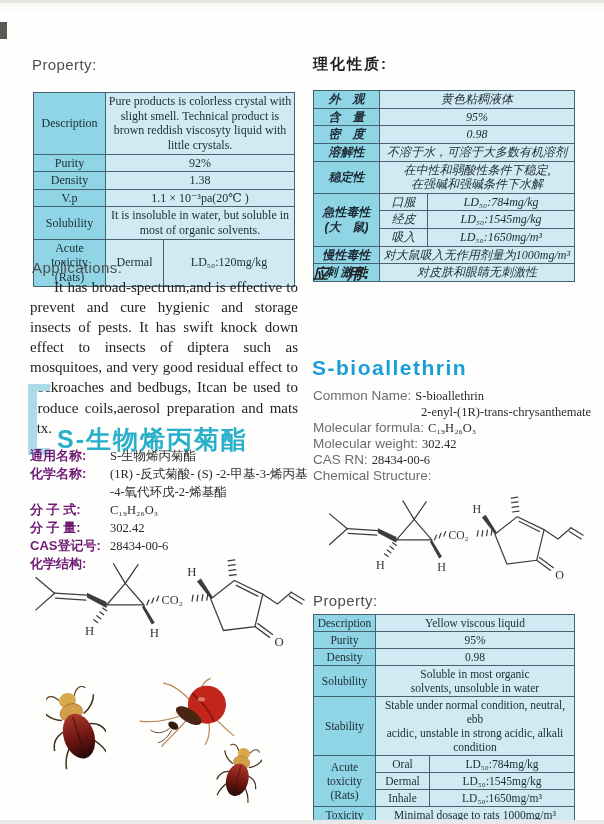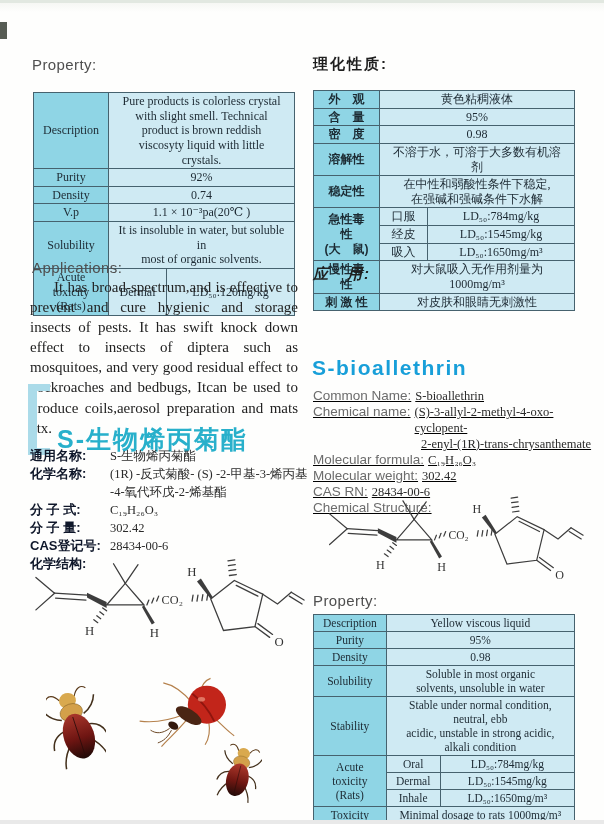"Pure products is colorless crystal" .ptable td { padding: 1px 9px -> 1px 2px }
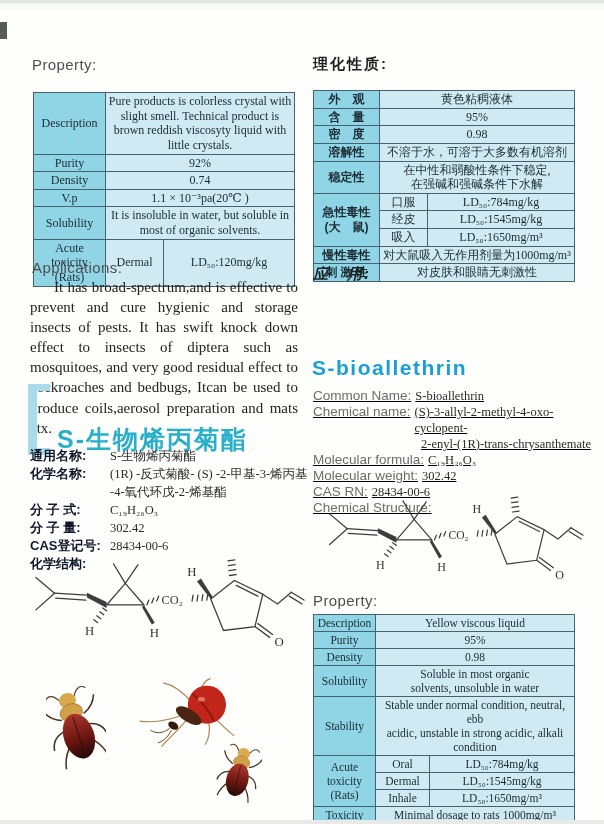"外 观" #table-cn { font-style: none -> italic }
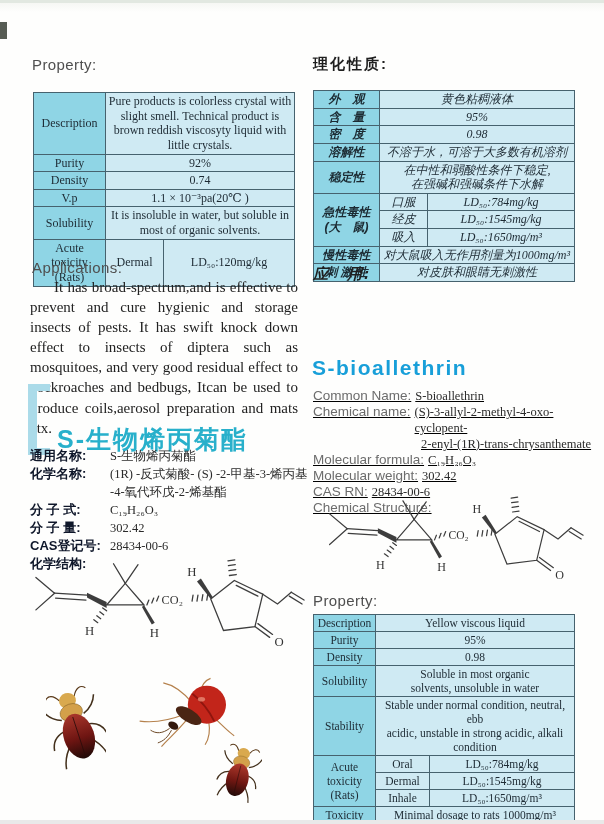"0.74" td { text: 0.74 -> 1.38 }
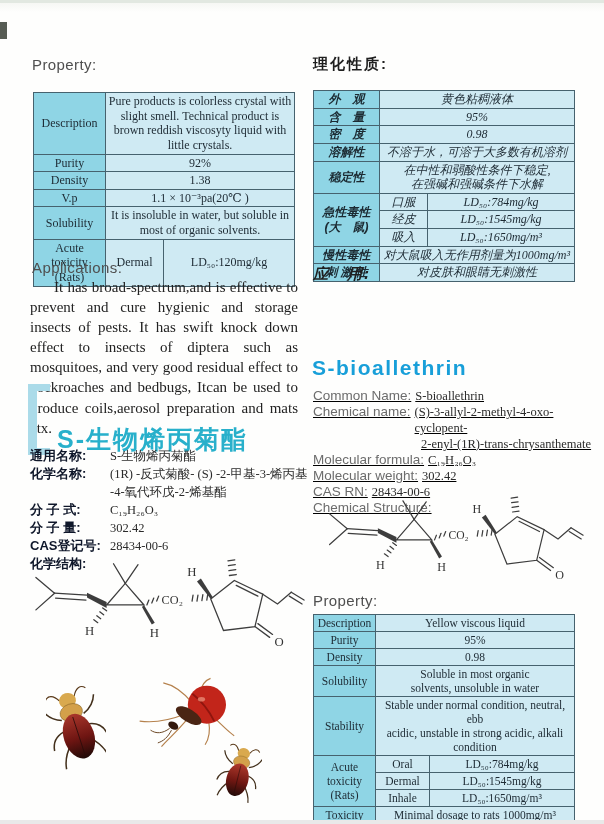"Common Name:" div.abs { text-decoration: underline -> none }
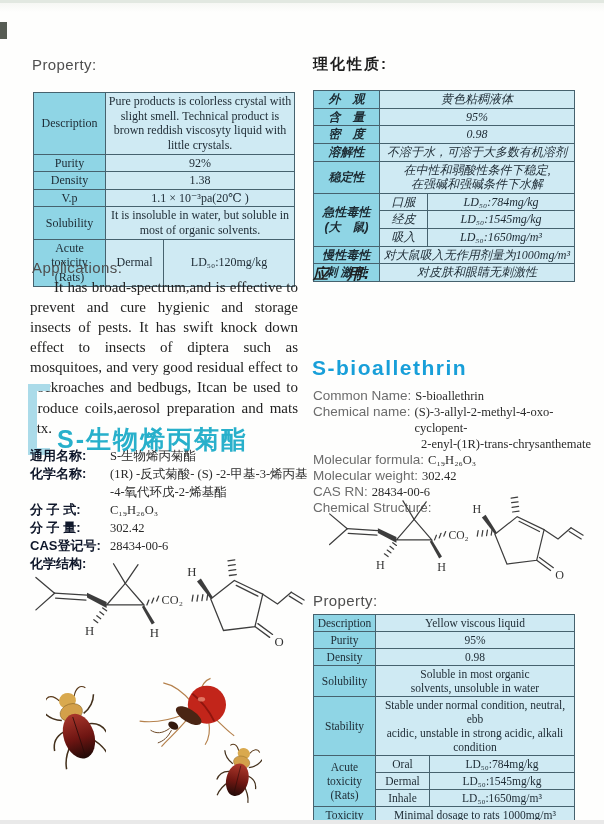"Chemical name:" div.info-row-r { html: <div> <span>Chemical name:</span> <span>(S)-3-allyl-2-methyl-4-oxo-cyclopent-</span> </div> -> none }
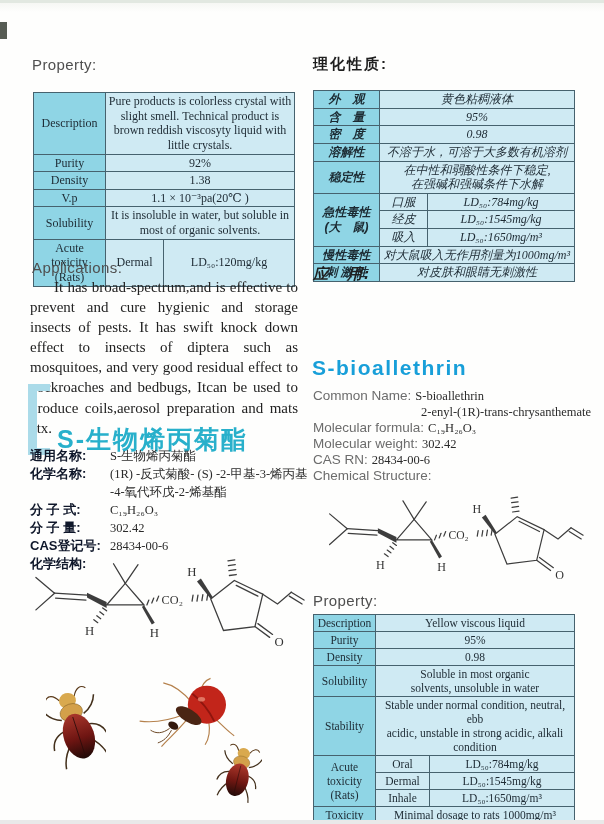"通用名称:" .lbl-cn { color: #0f172a -> #701a75 }
